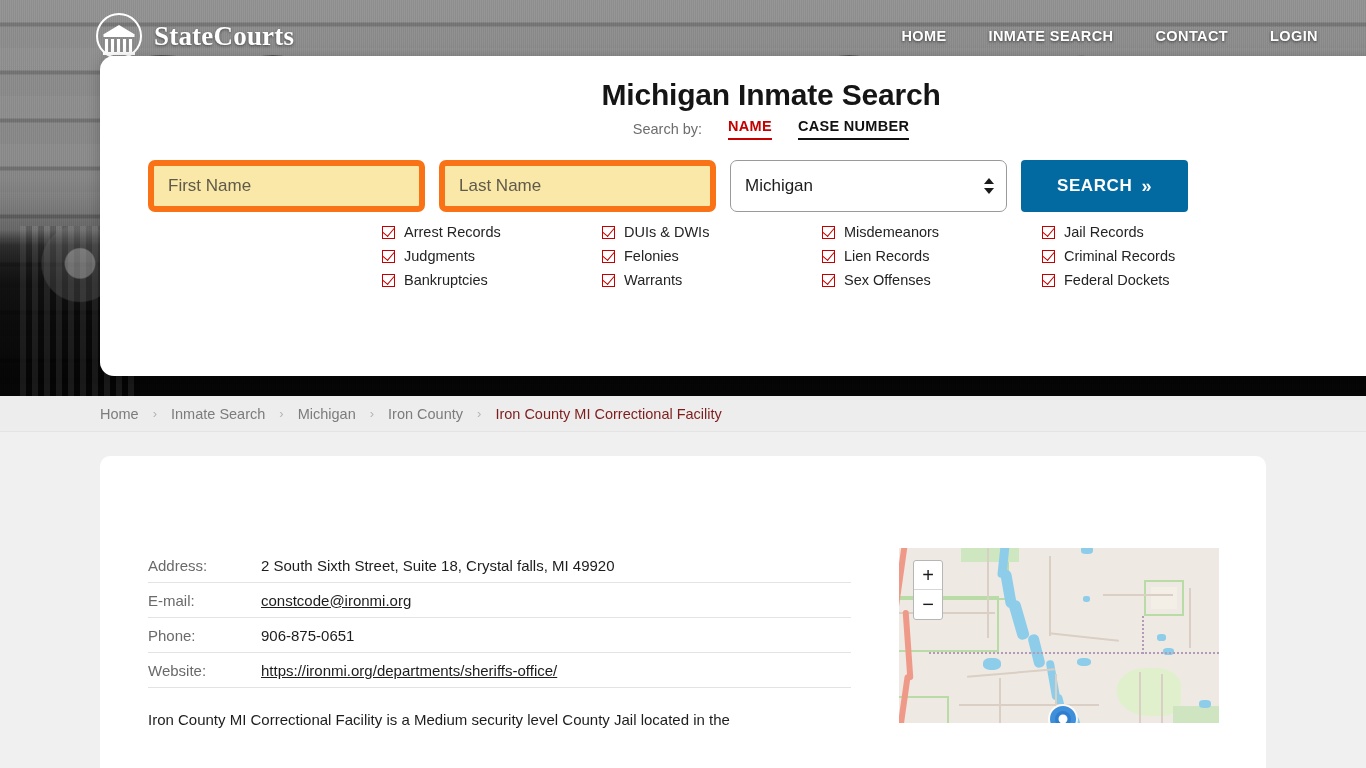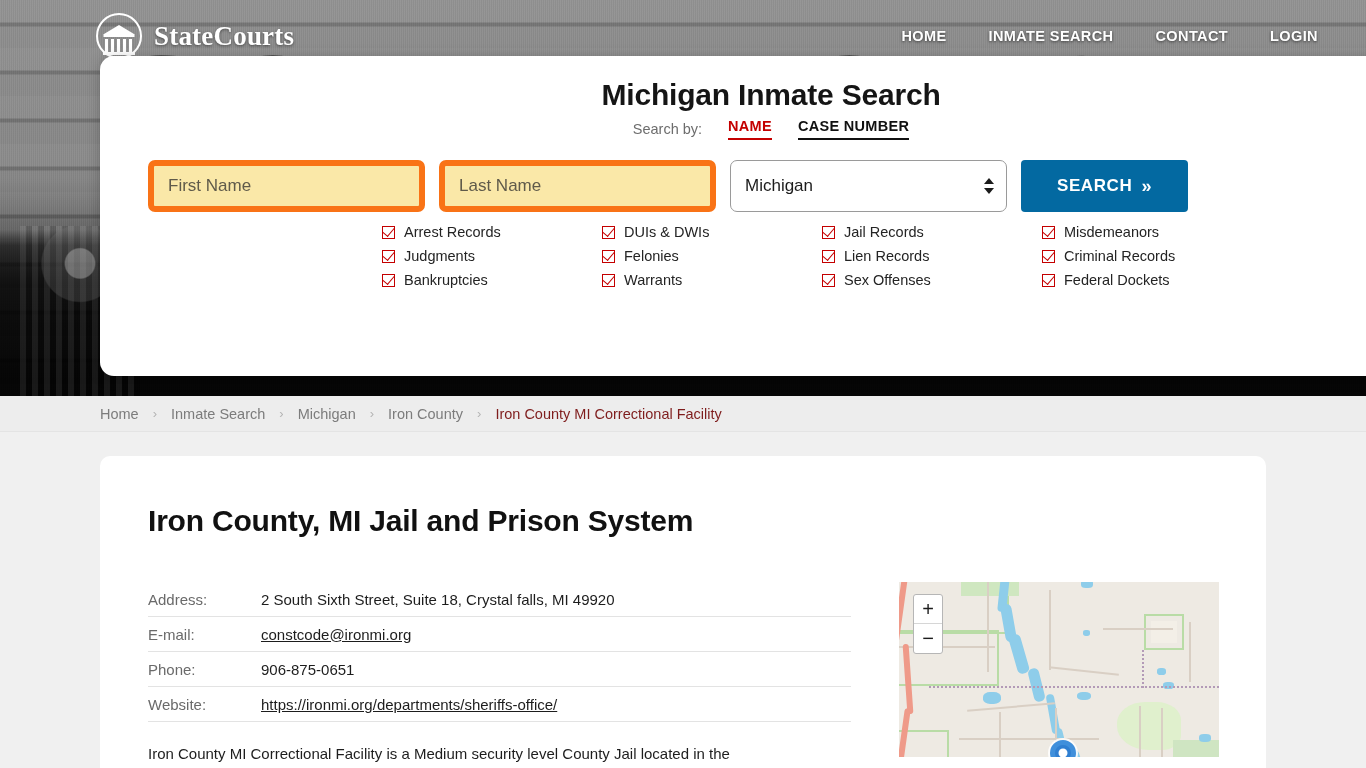"Jail Records" div.chk { order: before "Misdemeanors" -> after "Misdemeanors" }
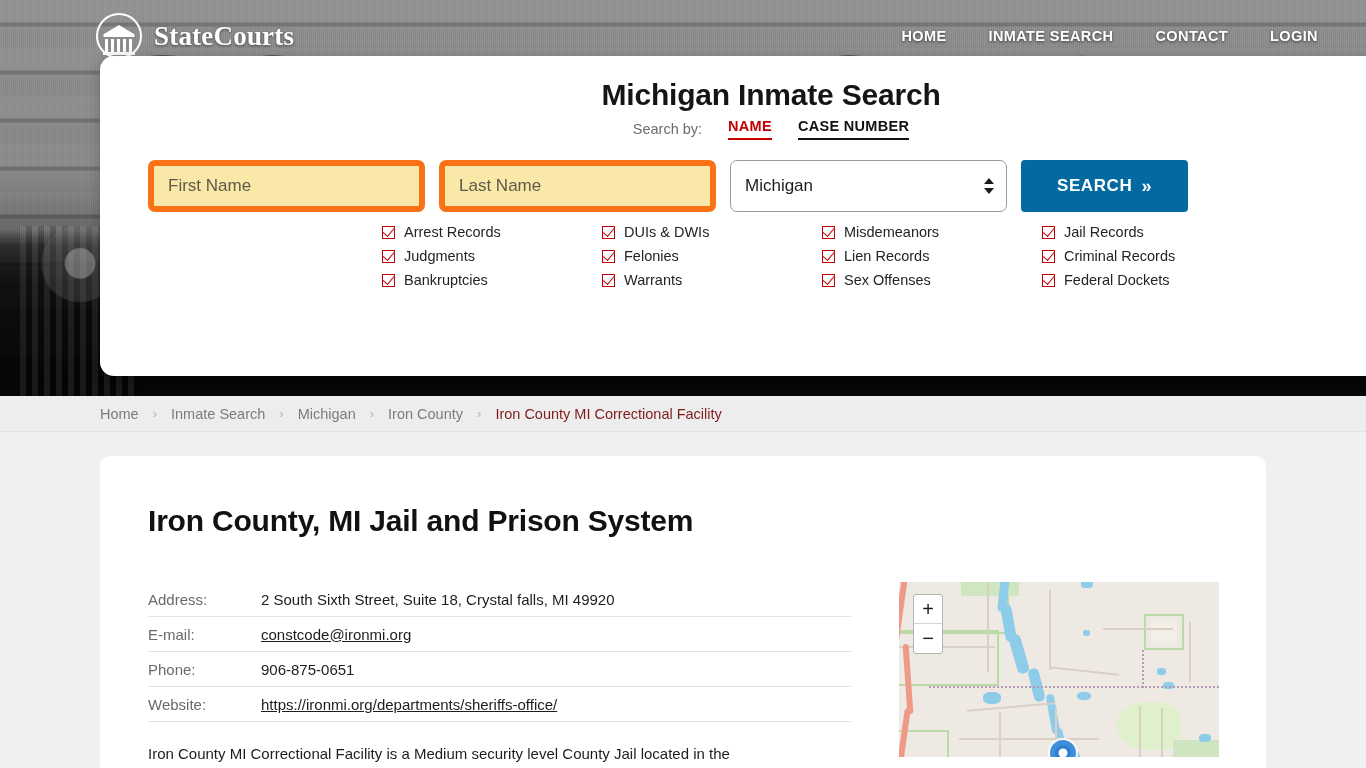"Iron County, MI Jail and" h1.page-title { html: <h1>Iron County, MI Jail and Prison System</h1> -> none }
